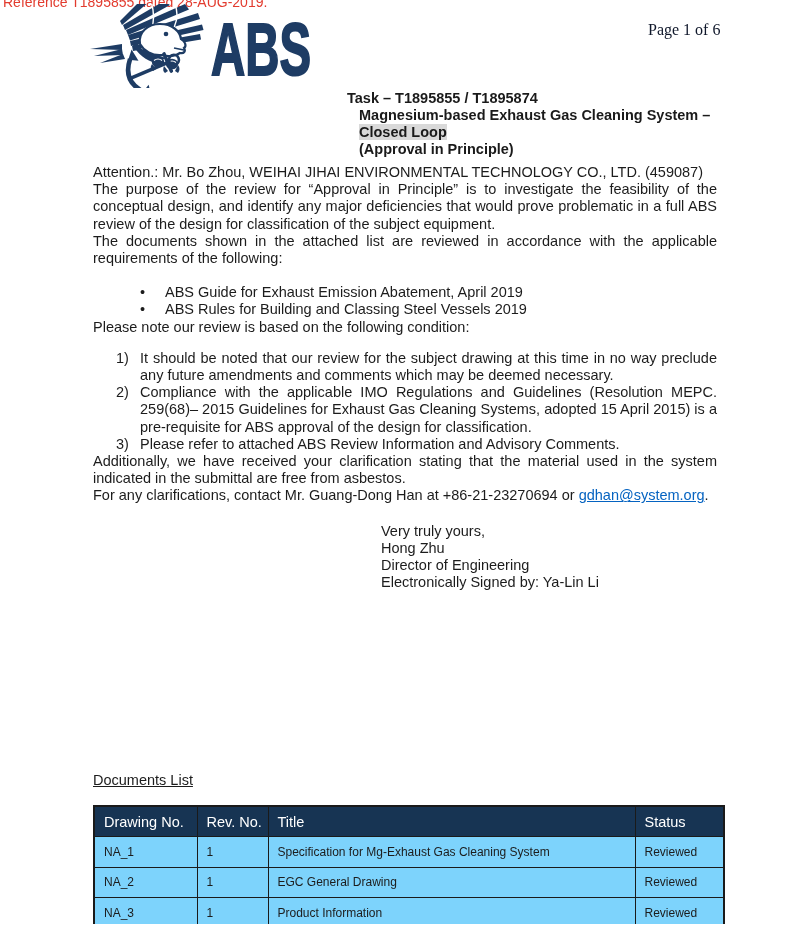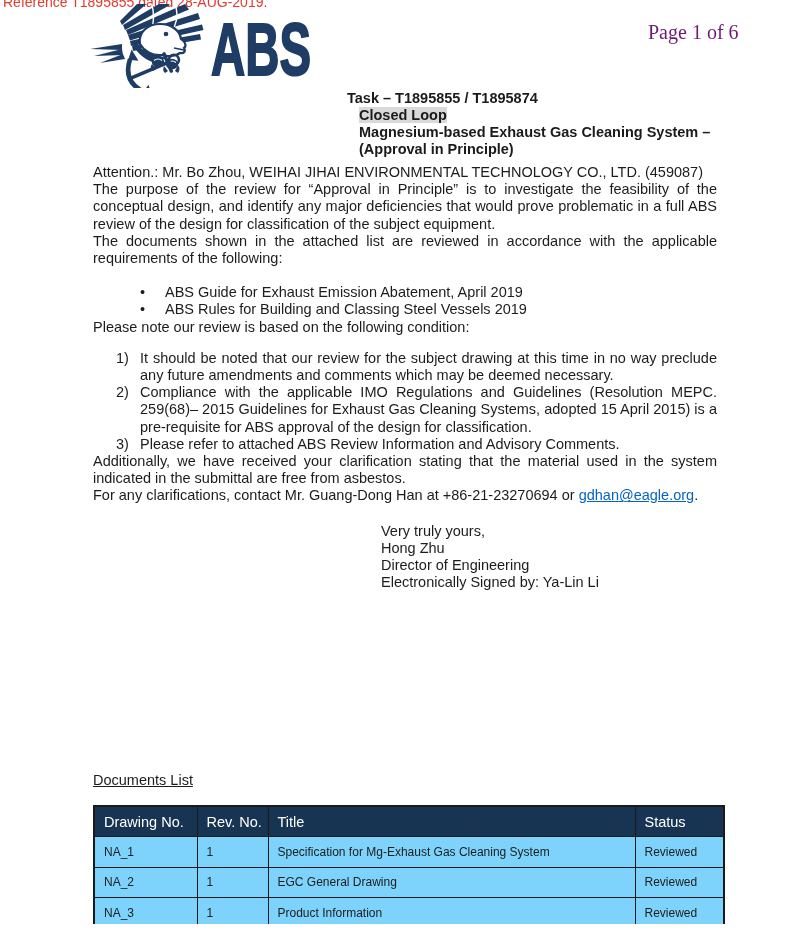"Page 1 of 6" .page-num { color: #701a75 -> #0f172a; font-size: 20px -> 16px }
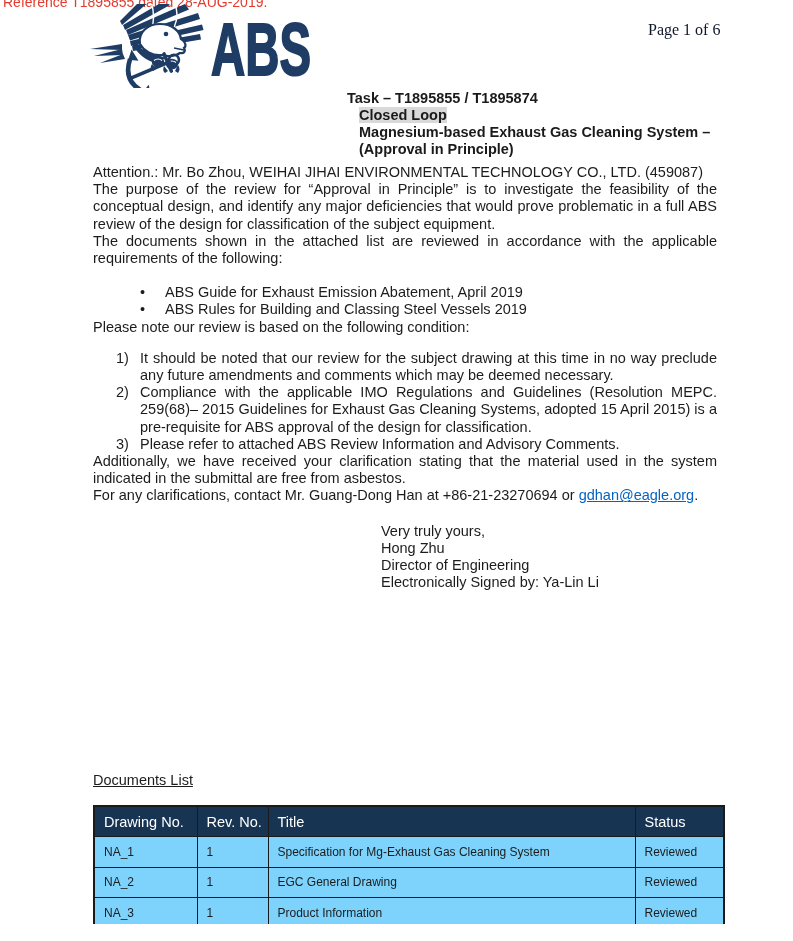"Closed Loop" div.indent { order: before "Magnesium-based Exhaust Gas Cleaning" -> after "Magnesium-based Exhaust Gas Cleaning" }
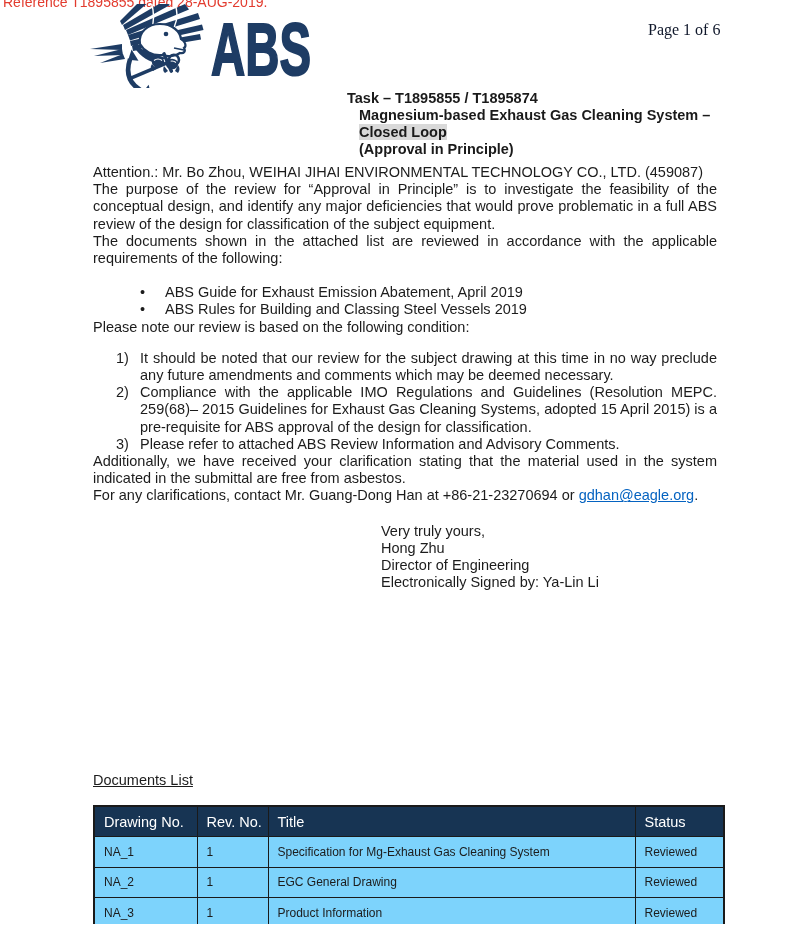"gdhan@eagle.org" a.email-link { text: gdhan@eagle.org -> gdhan@system.org }
